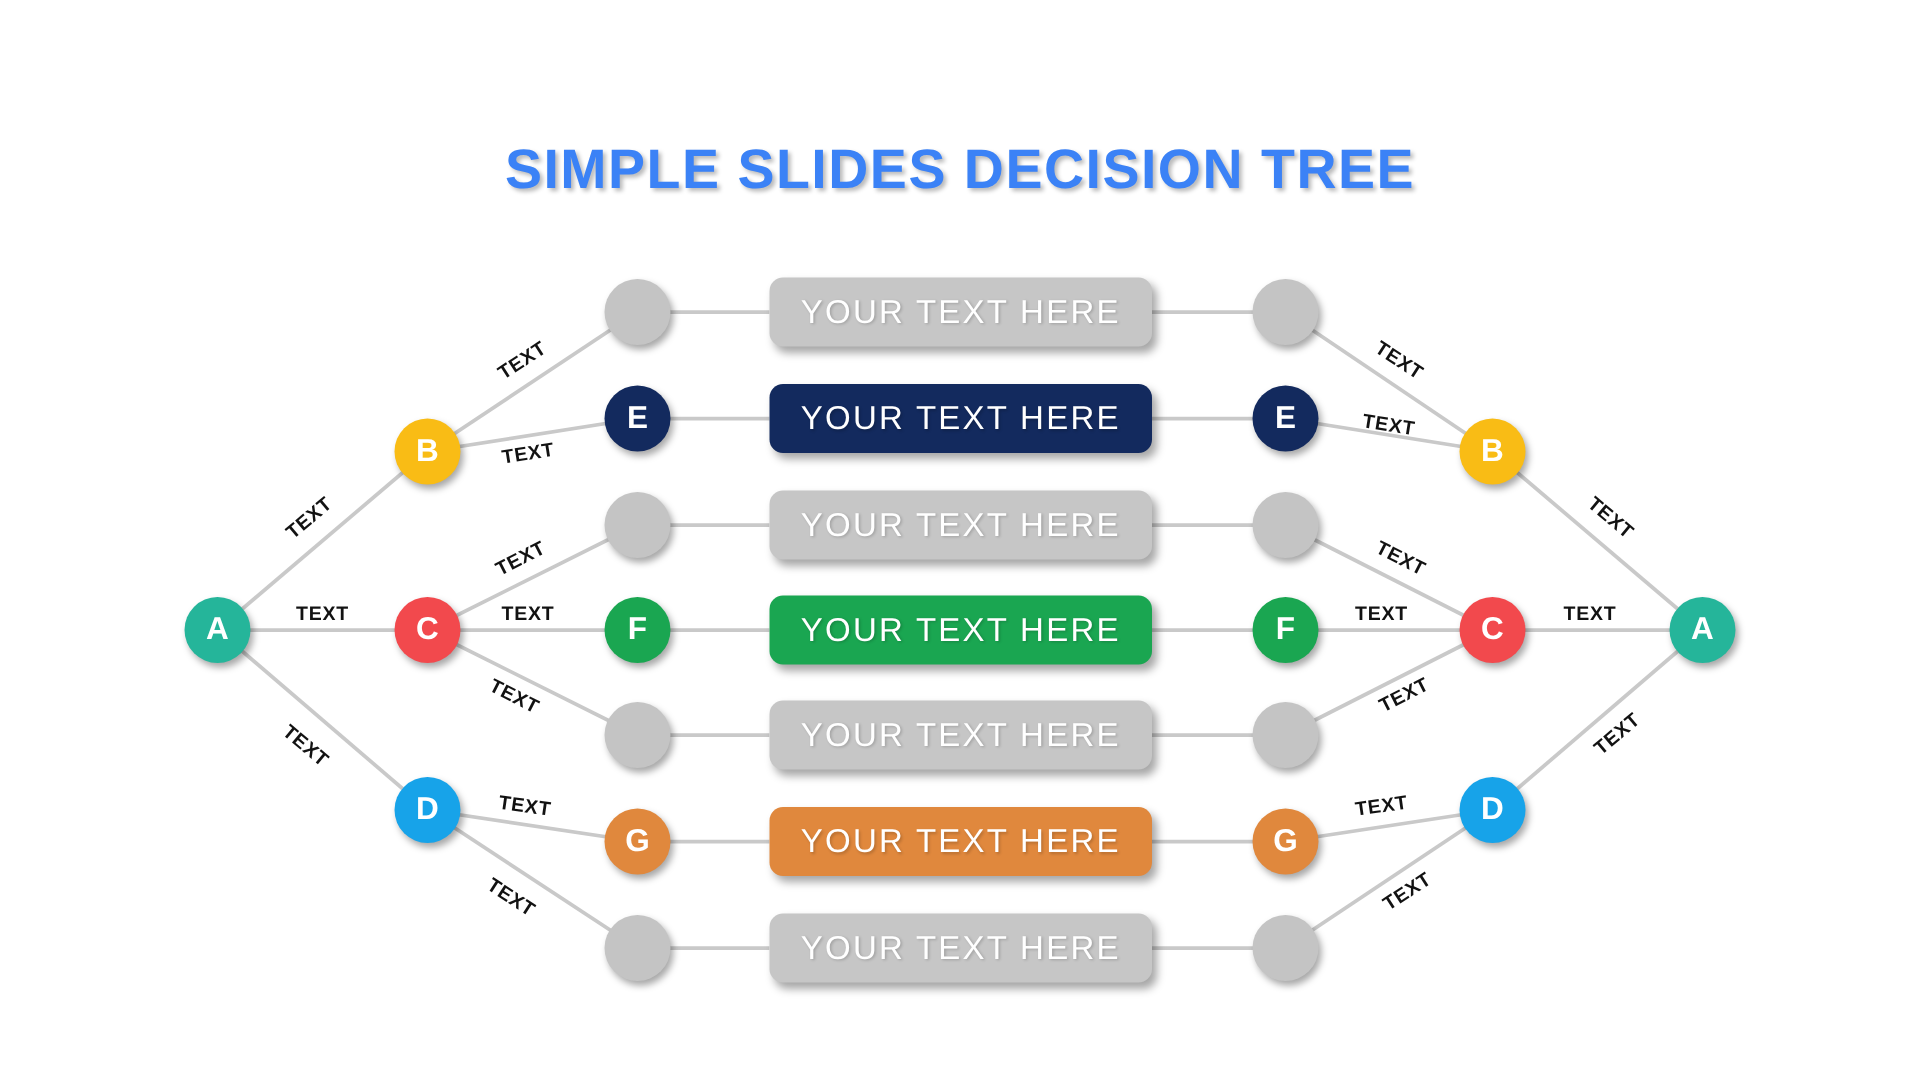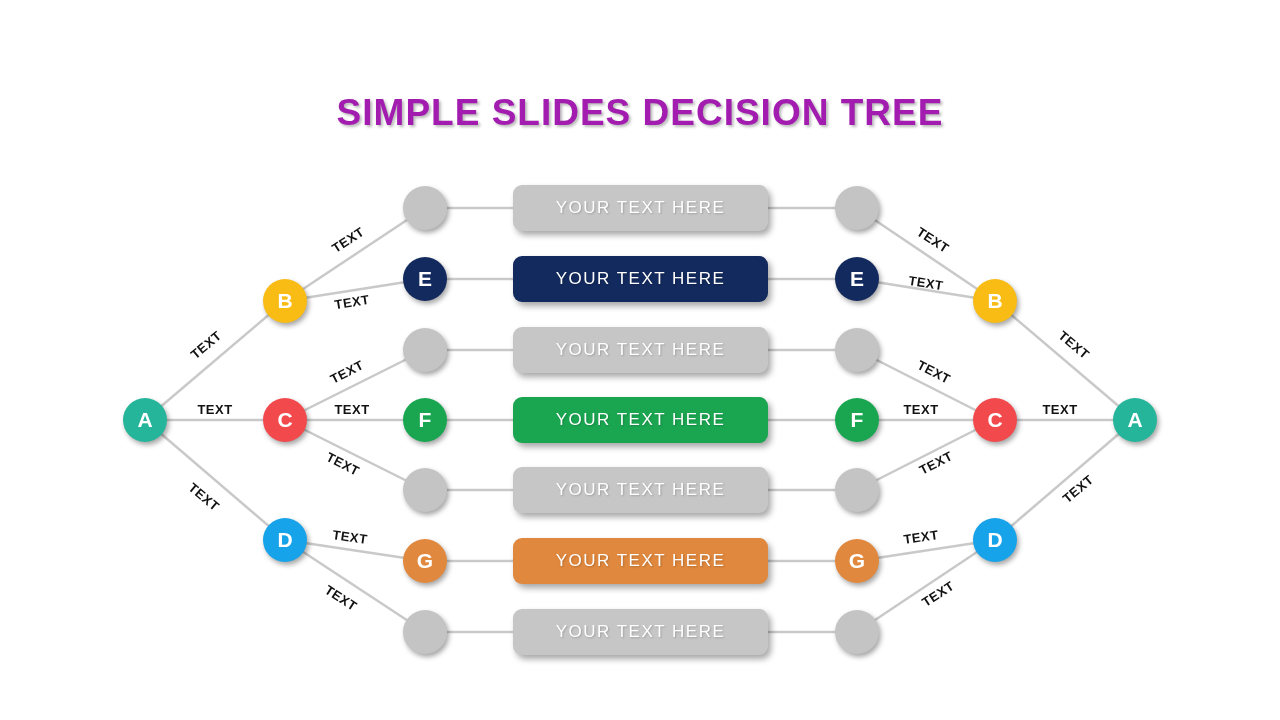"SIMPLE SLIDES DECISION TREE" .title { color: #a21caf -> #3b82f6 }
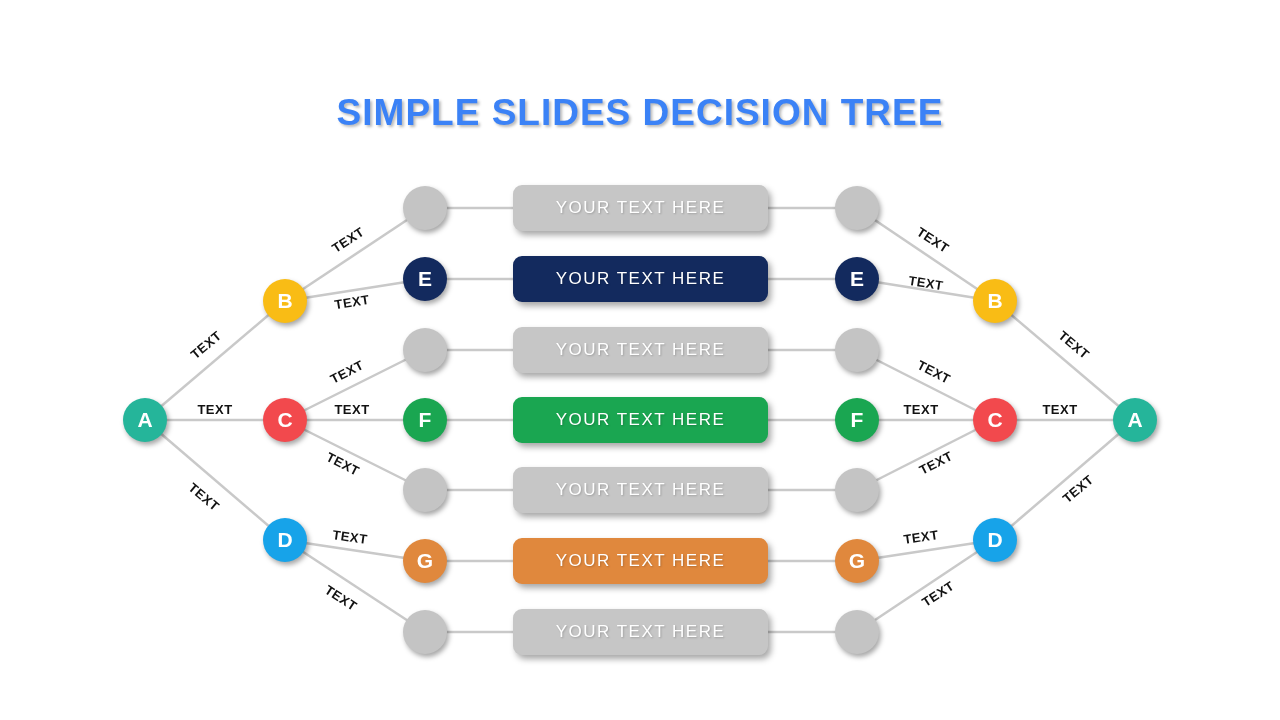"YOUR TEXT HERE" .bar { font-size: 17px -> 22px }
